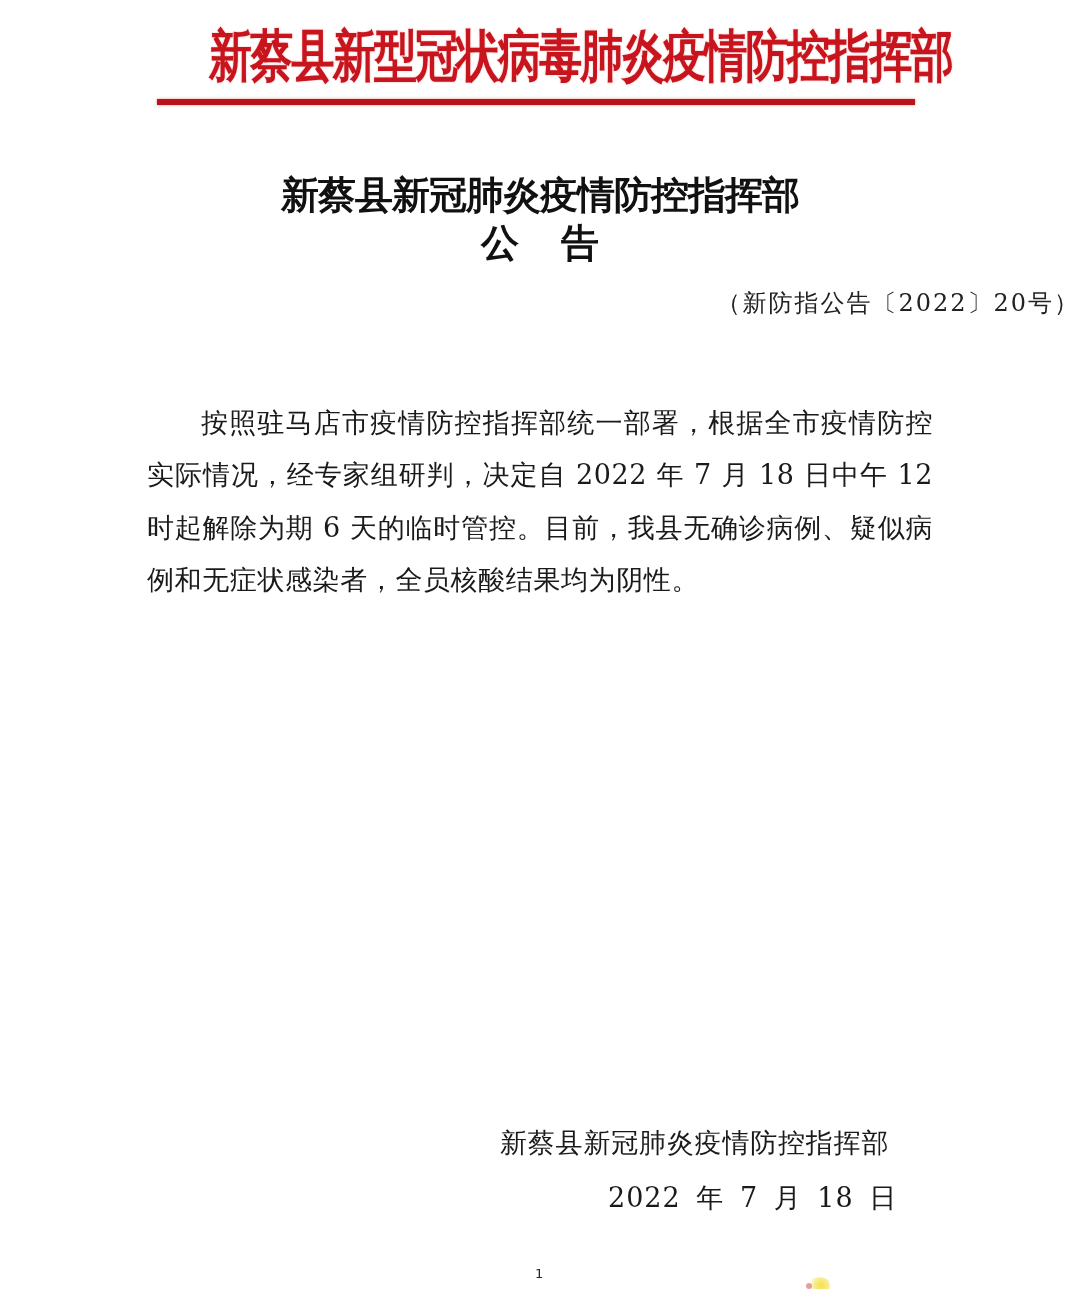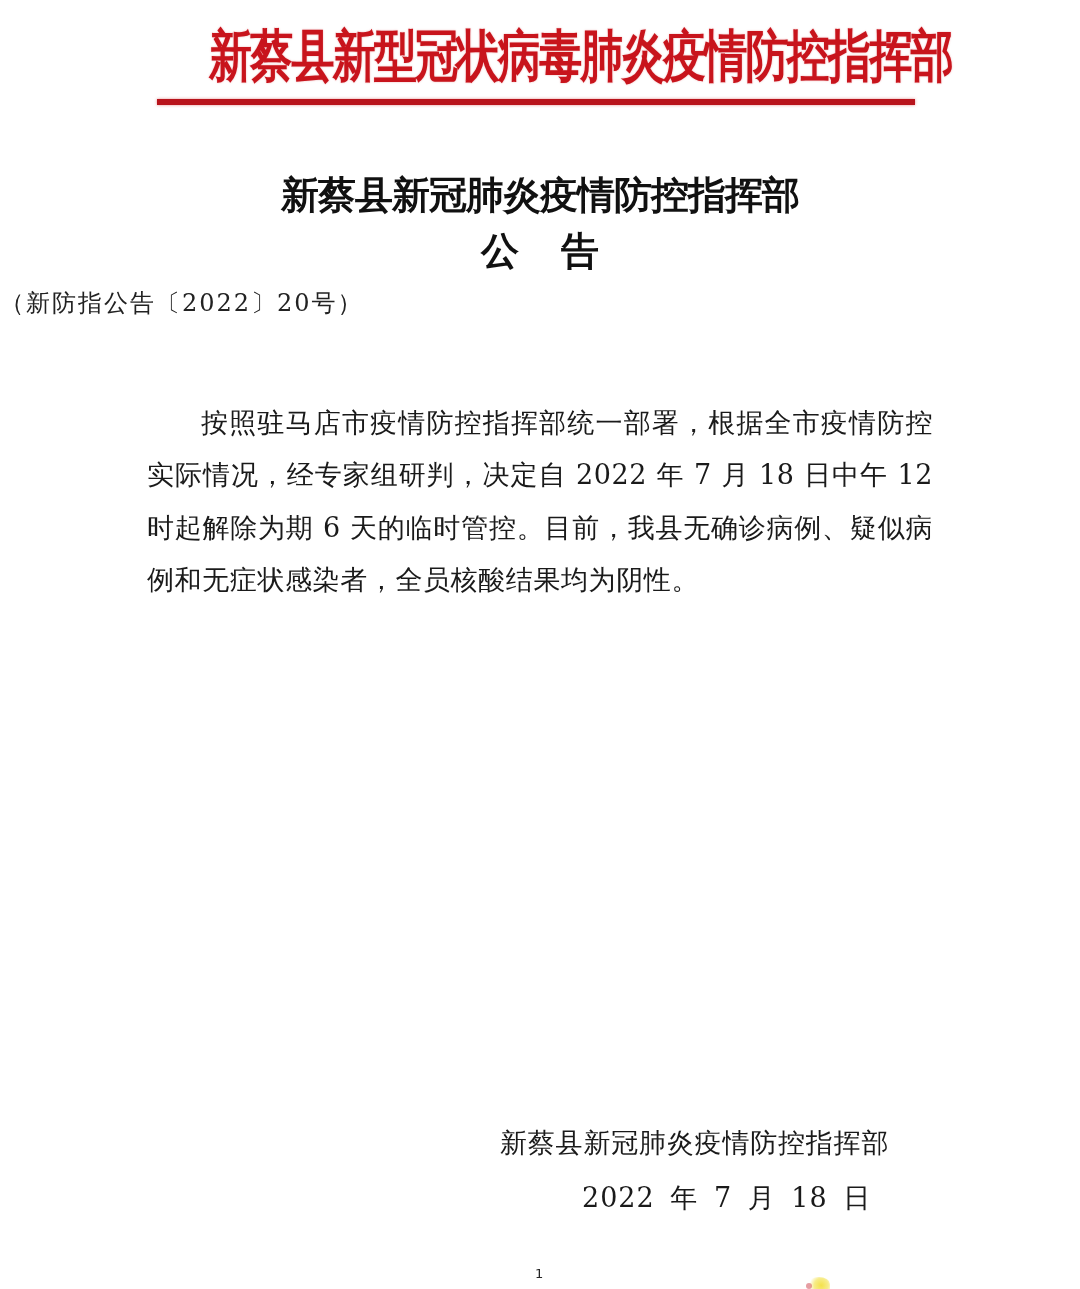"公告" .title-line2 { top: 226px -> 218px }
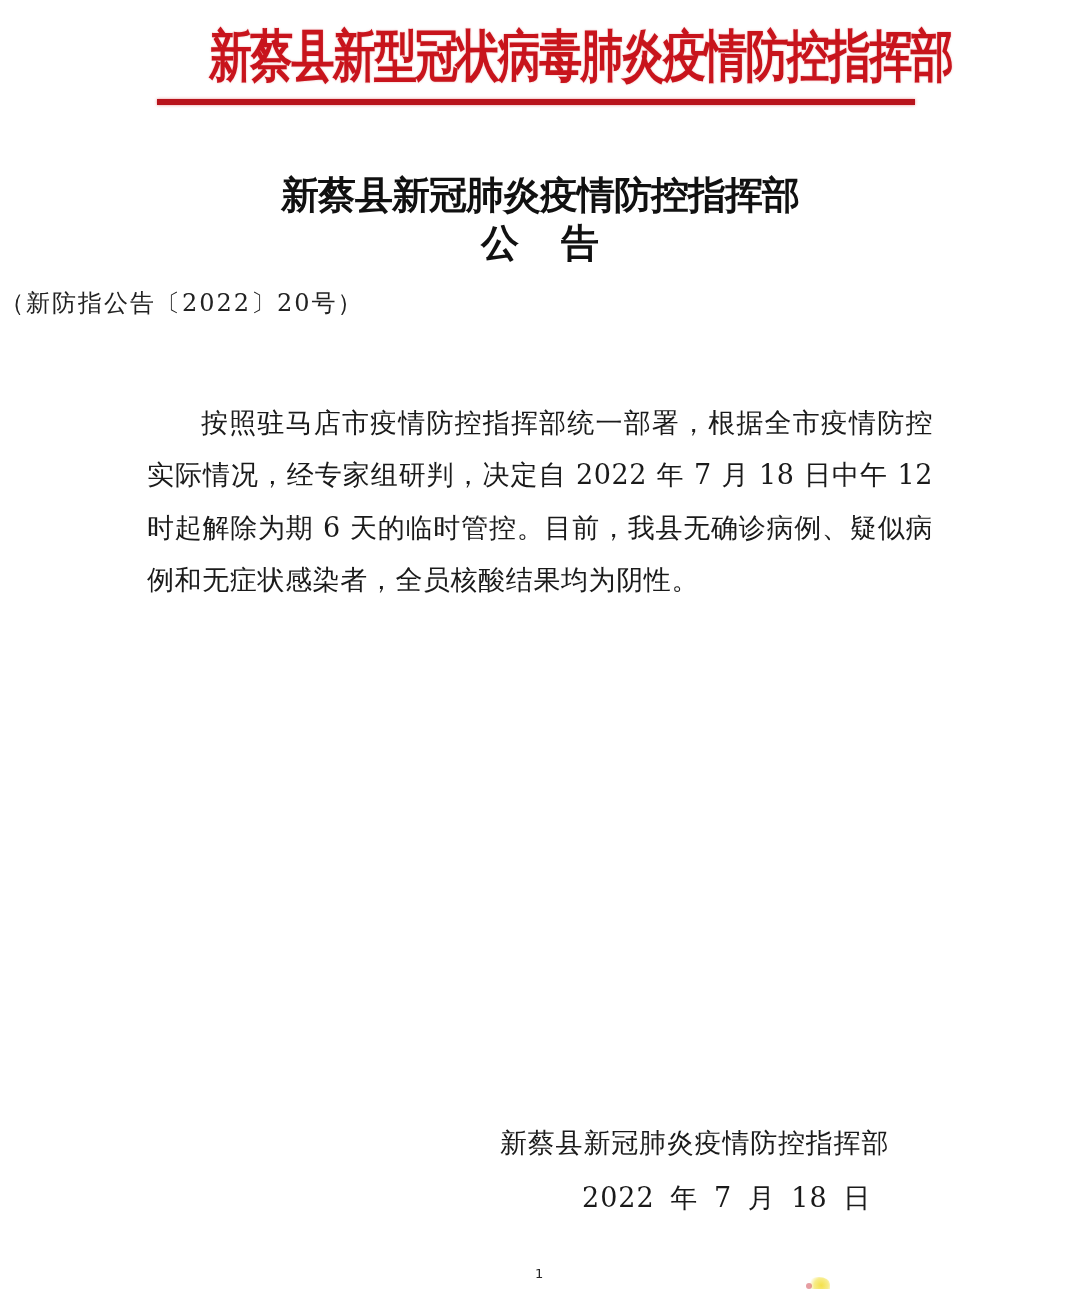"（新防指公告〔2022〕20号）" .doc-number { text-align: left -> right }
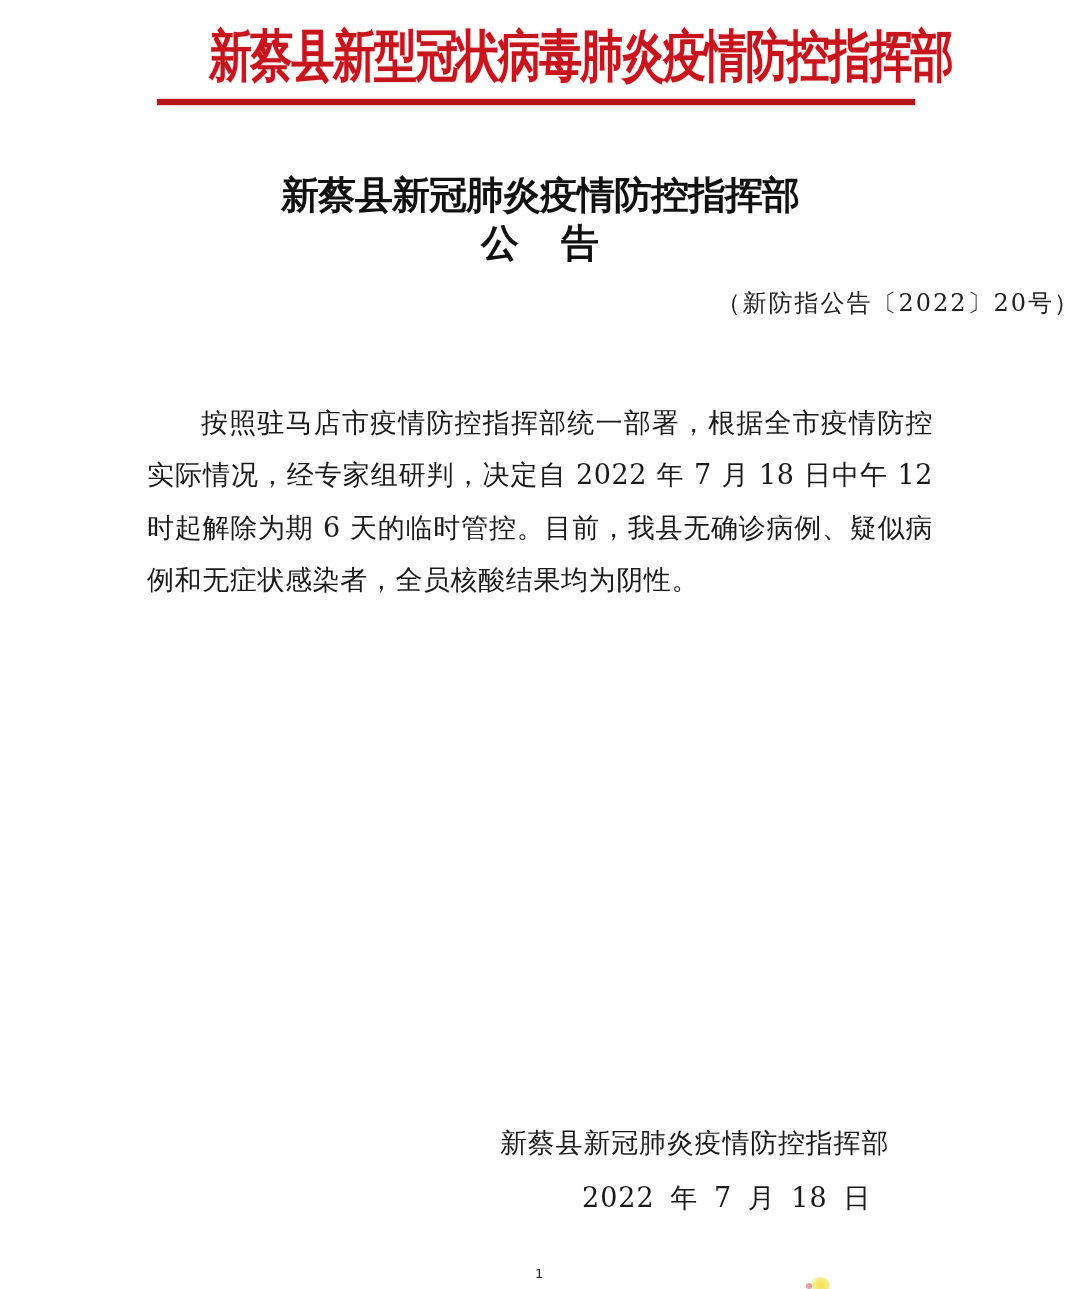"2022 年 7 月 18" .signature-date { left: 582px -> 608px }
